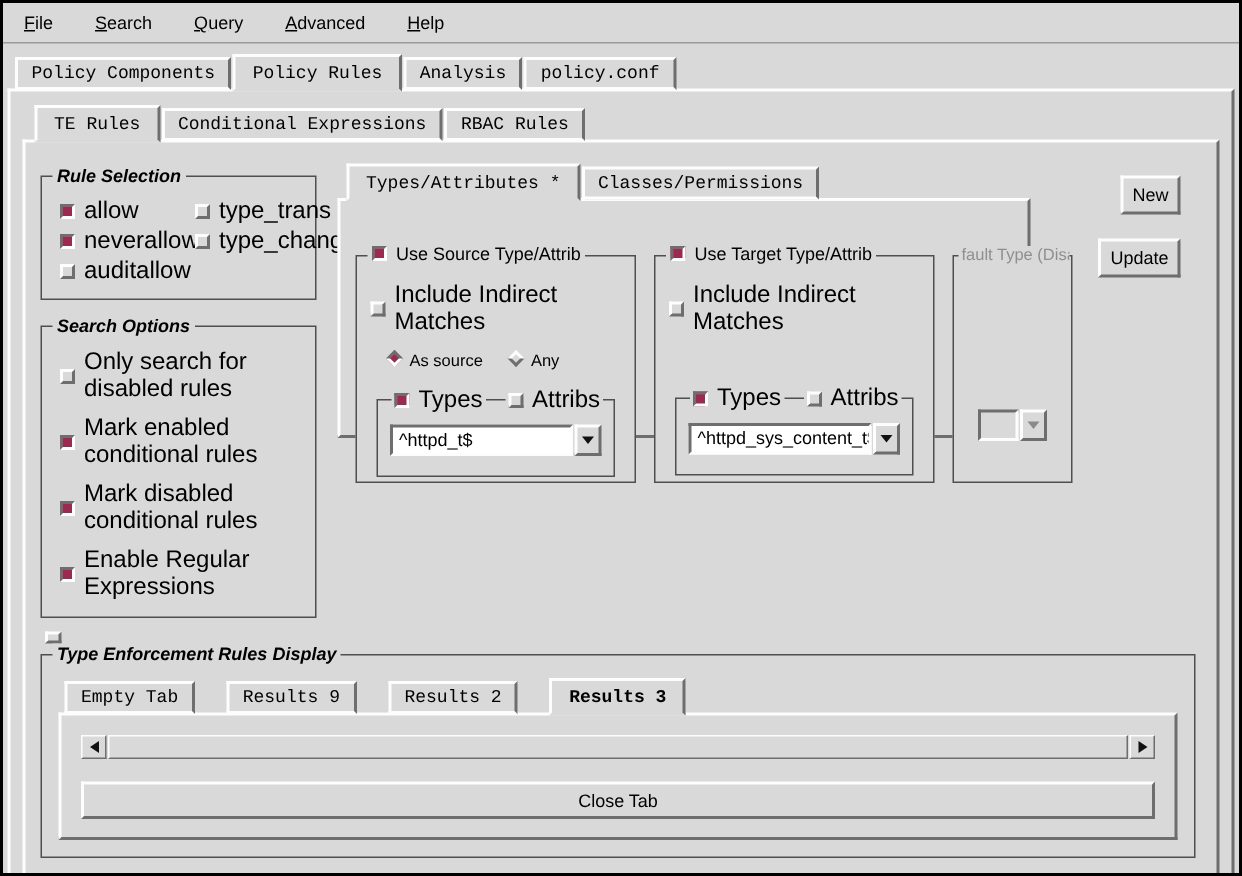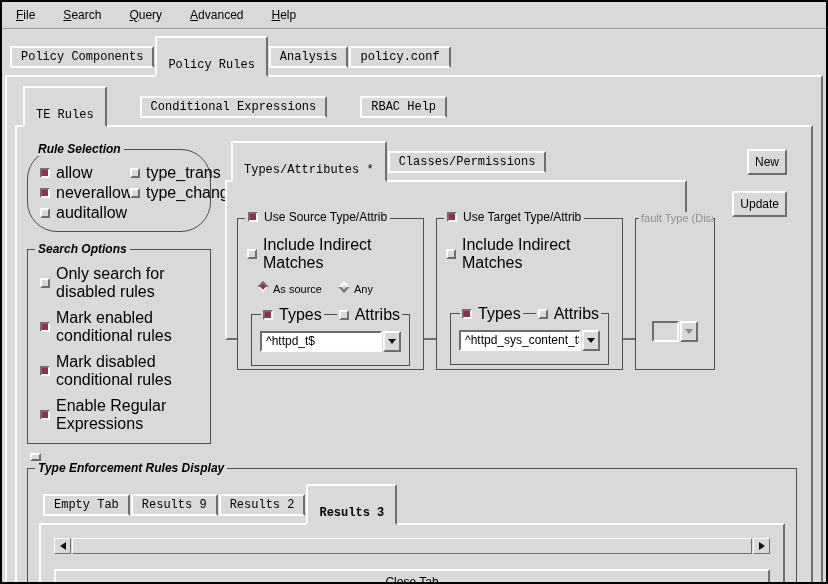"Policy Rules" .tab.active { padding: 20px 11px 3px -> 4px 11px 3px }
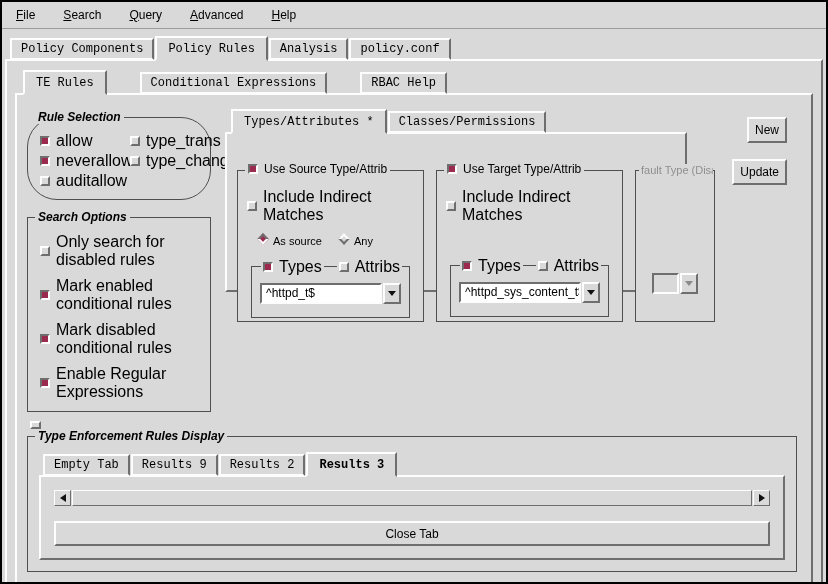"TE Rules" .sub-tabbar { gap: 32px -> none }
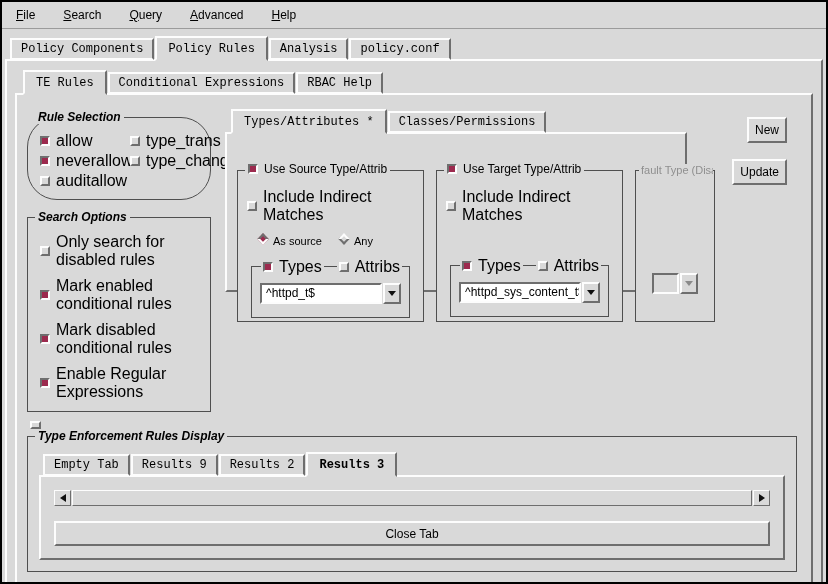"RBAC Help" div.tab { text: Help -> Rules }
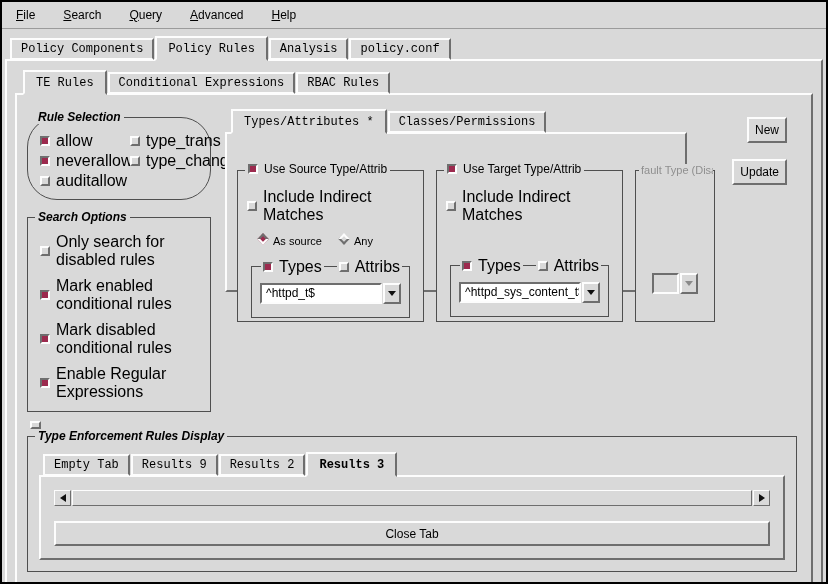"Rule Selection" .rule-selection { border-radius: 30px -> none }
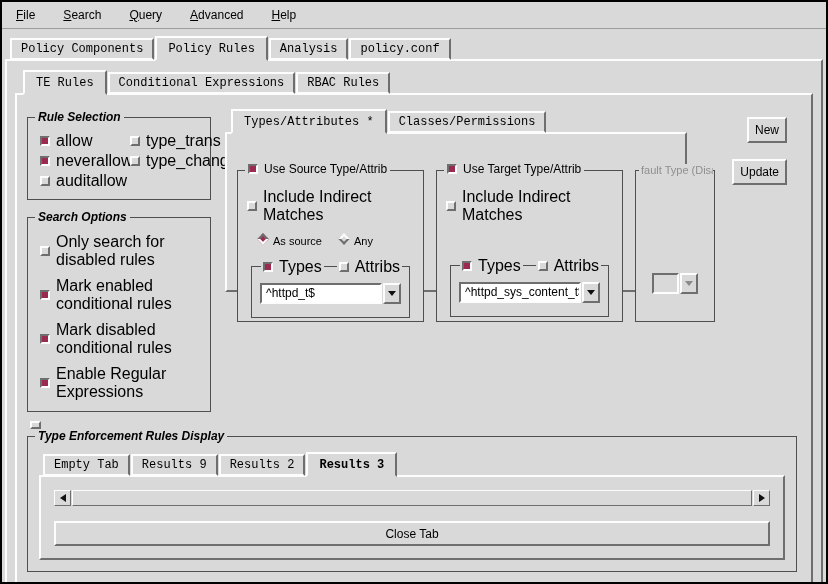"Empty Tab" .results-tabbar { gap: none -> 20px }
